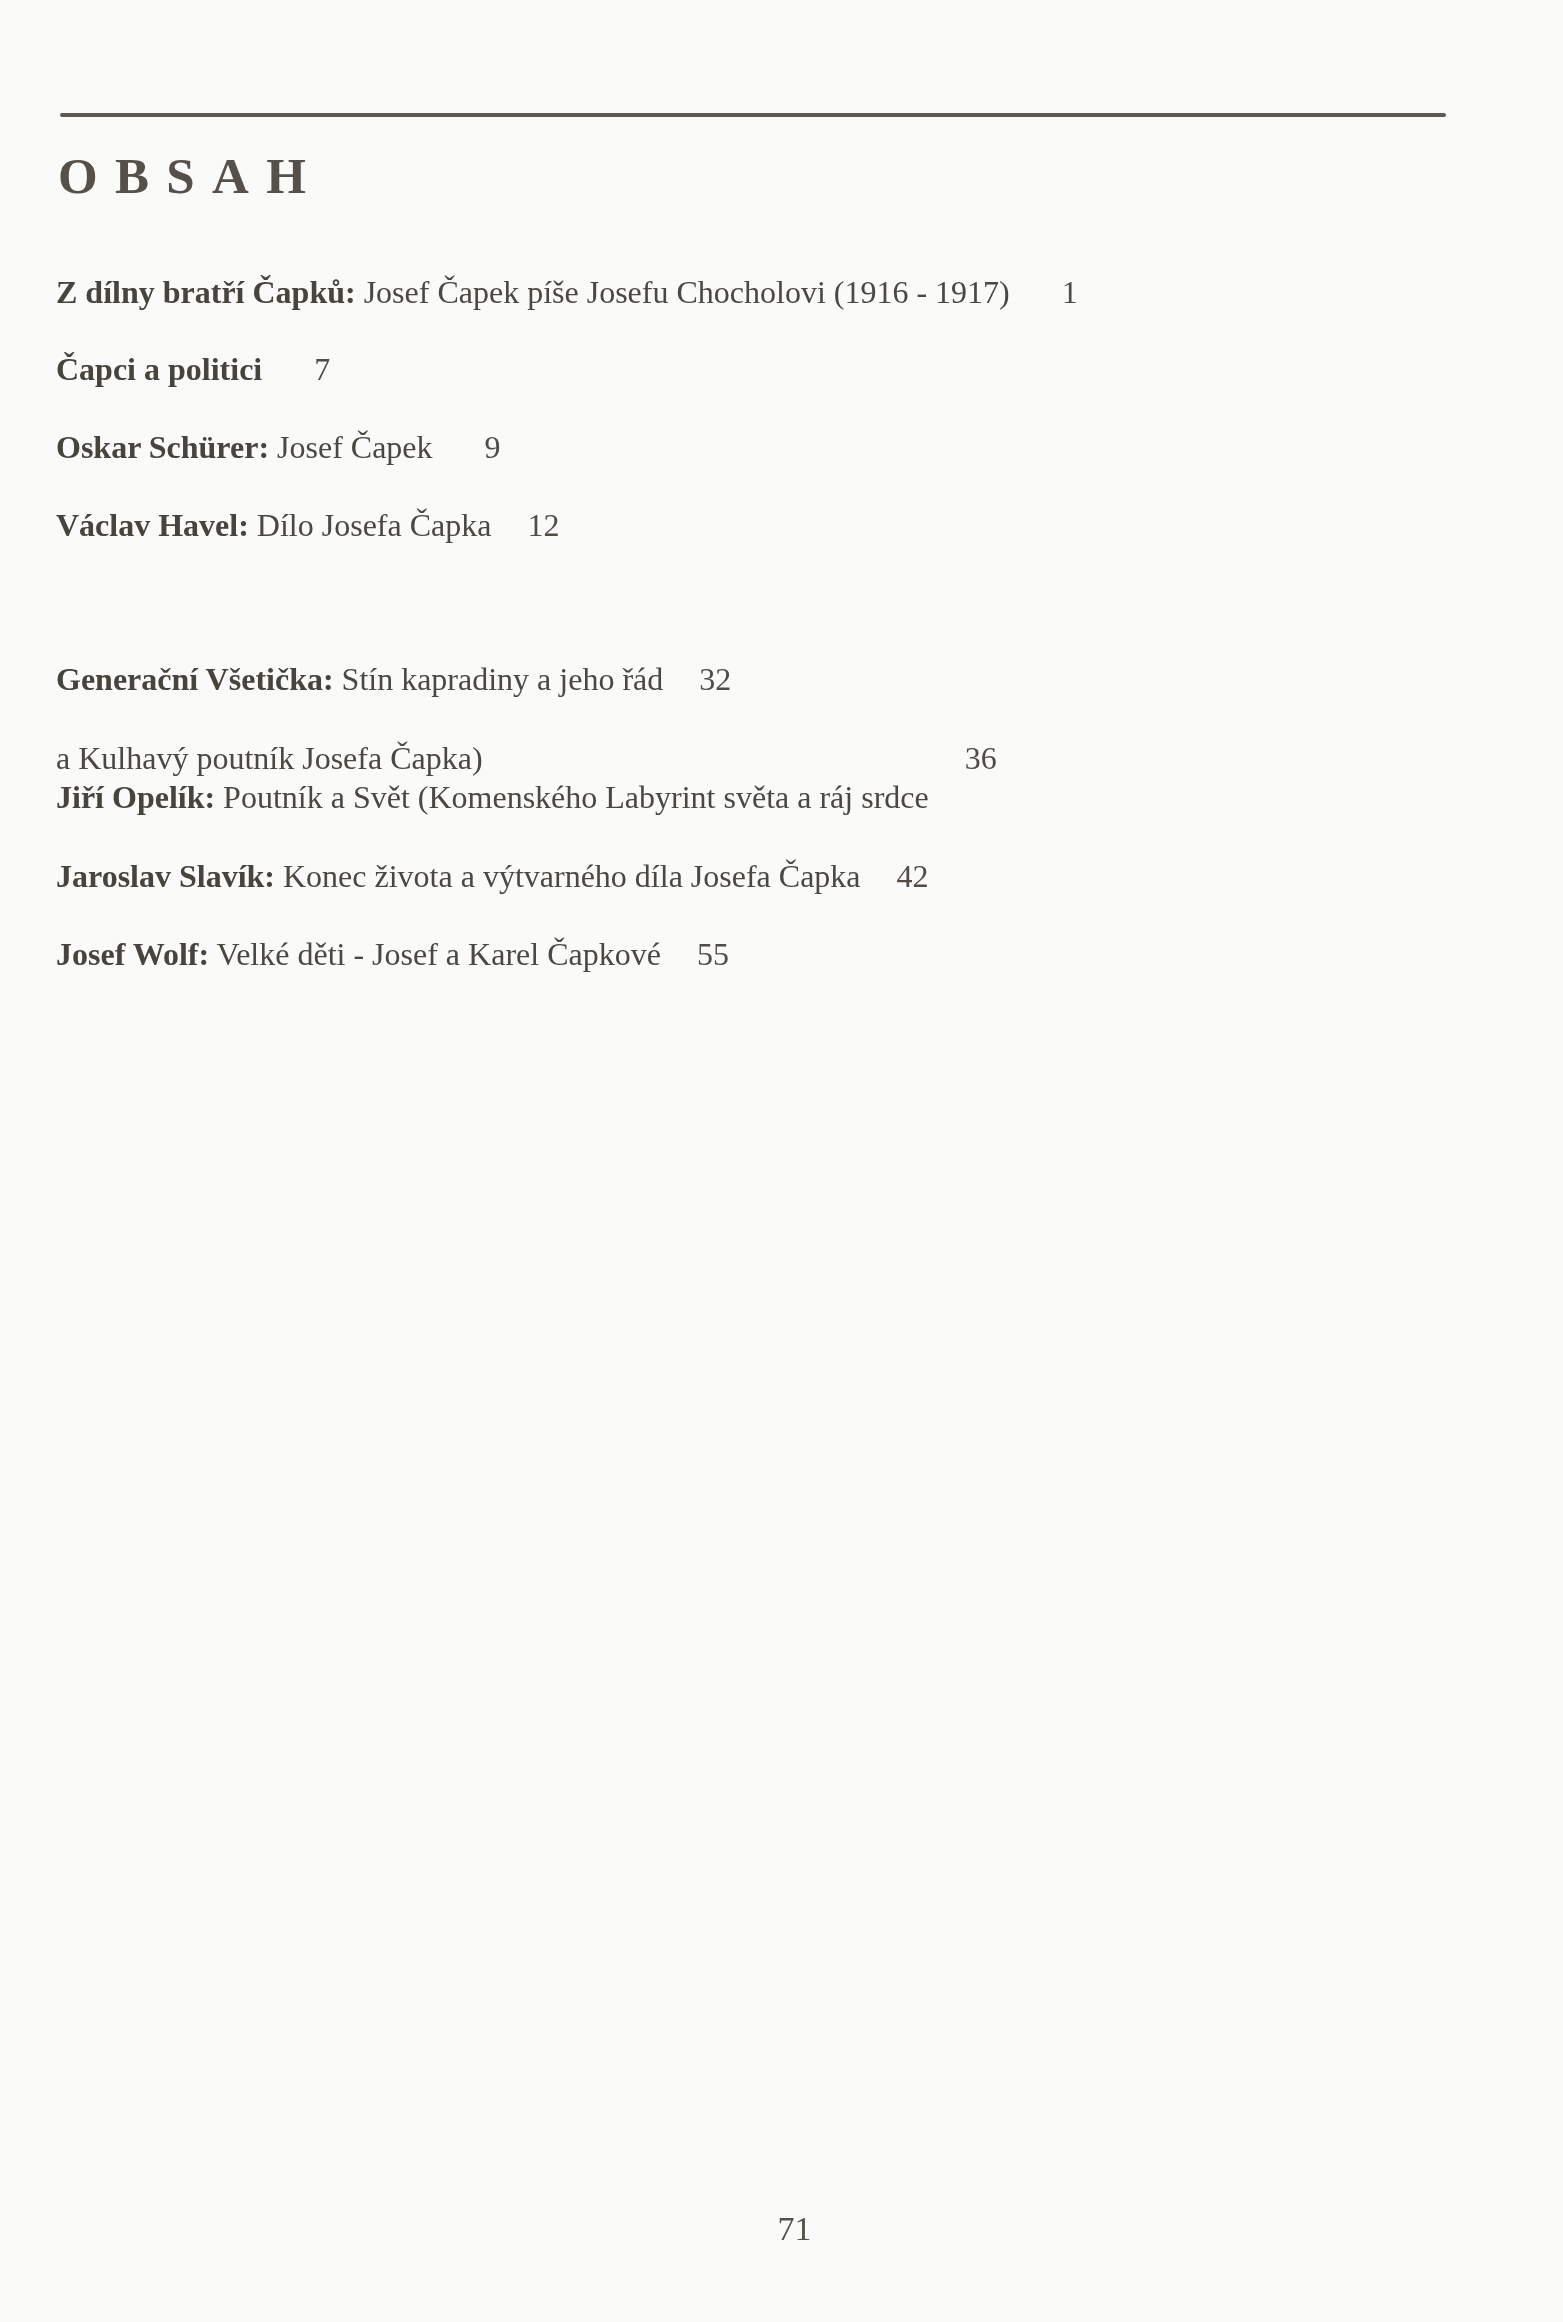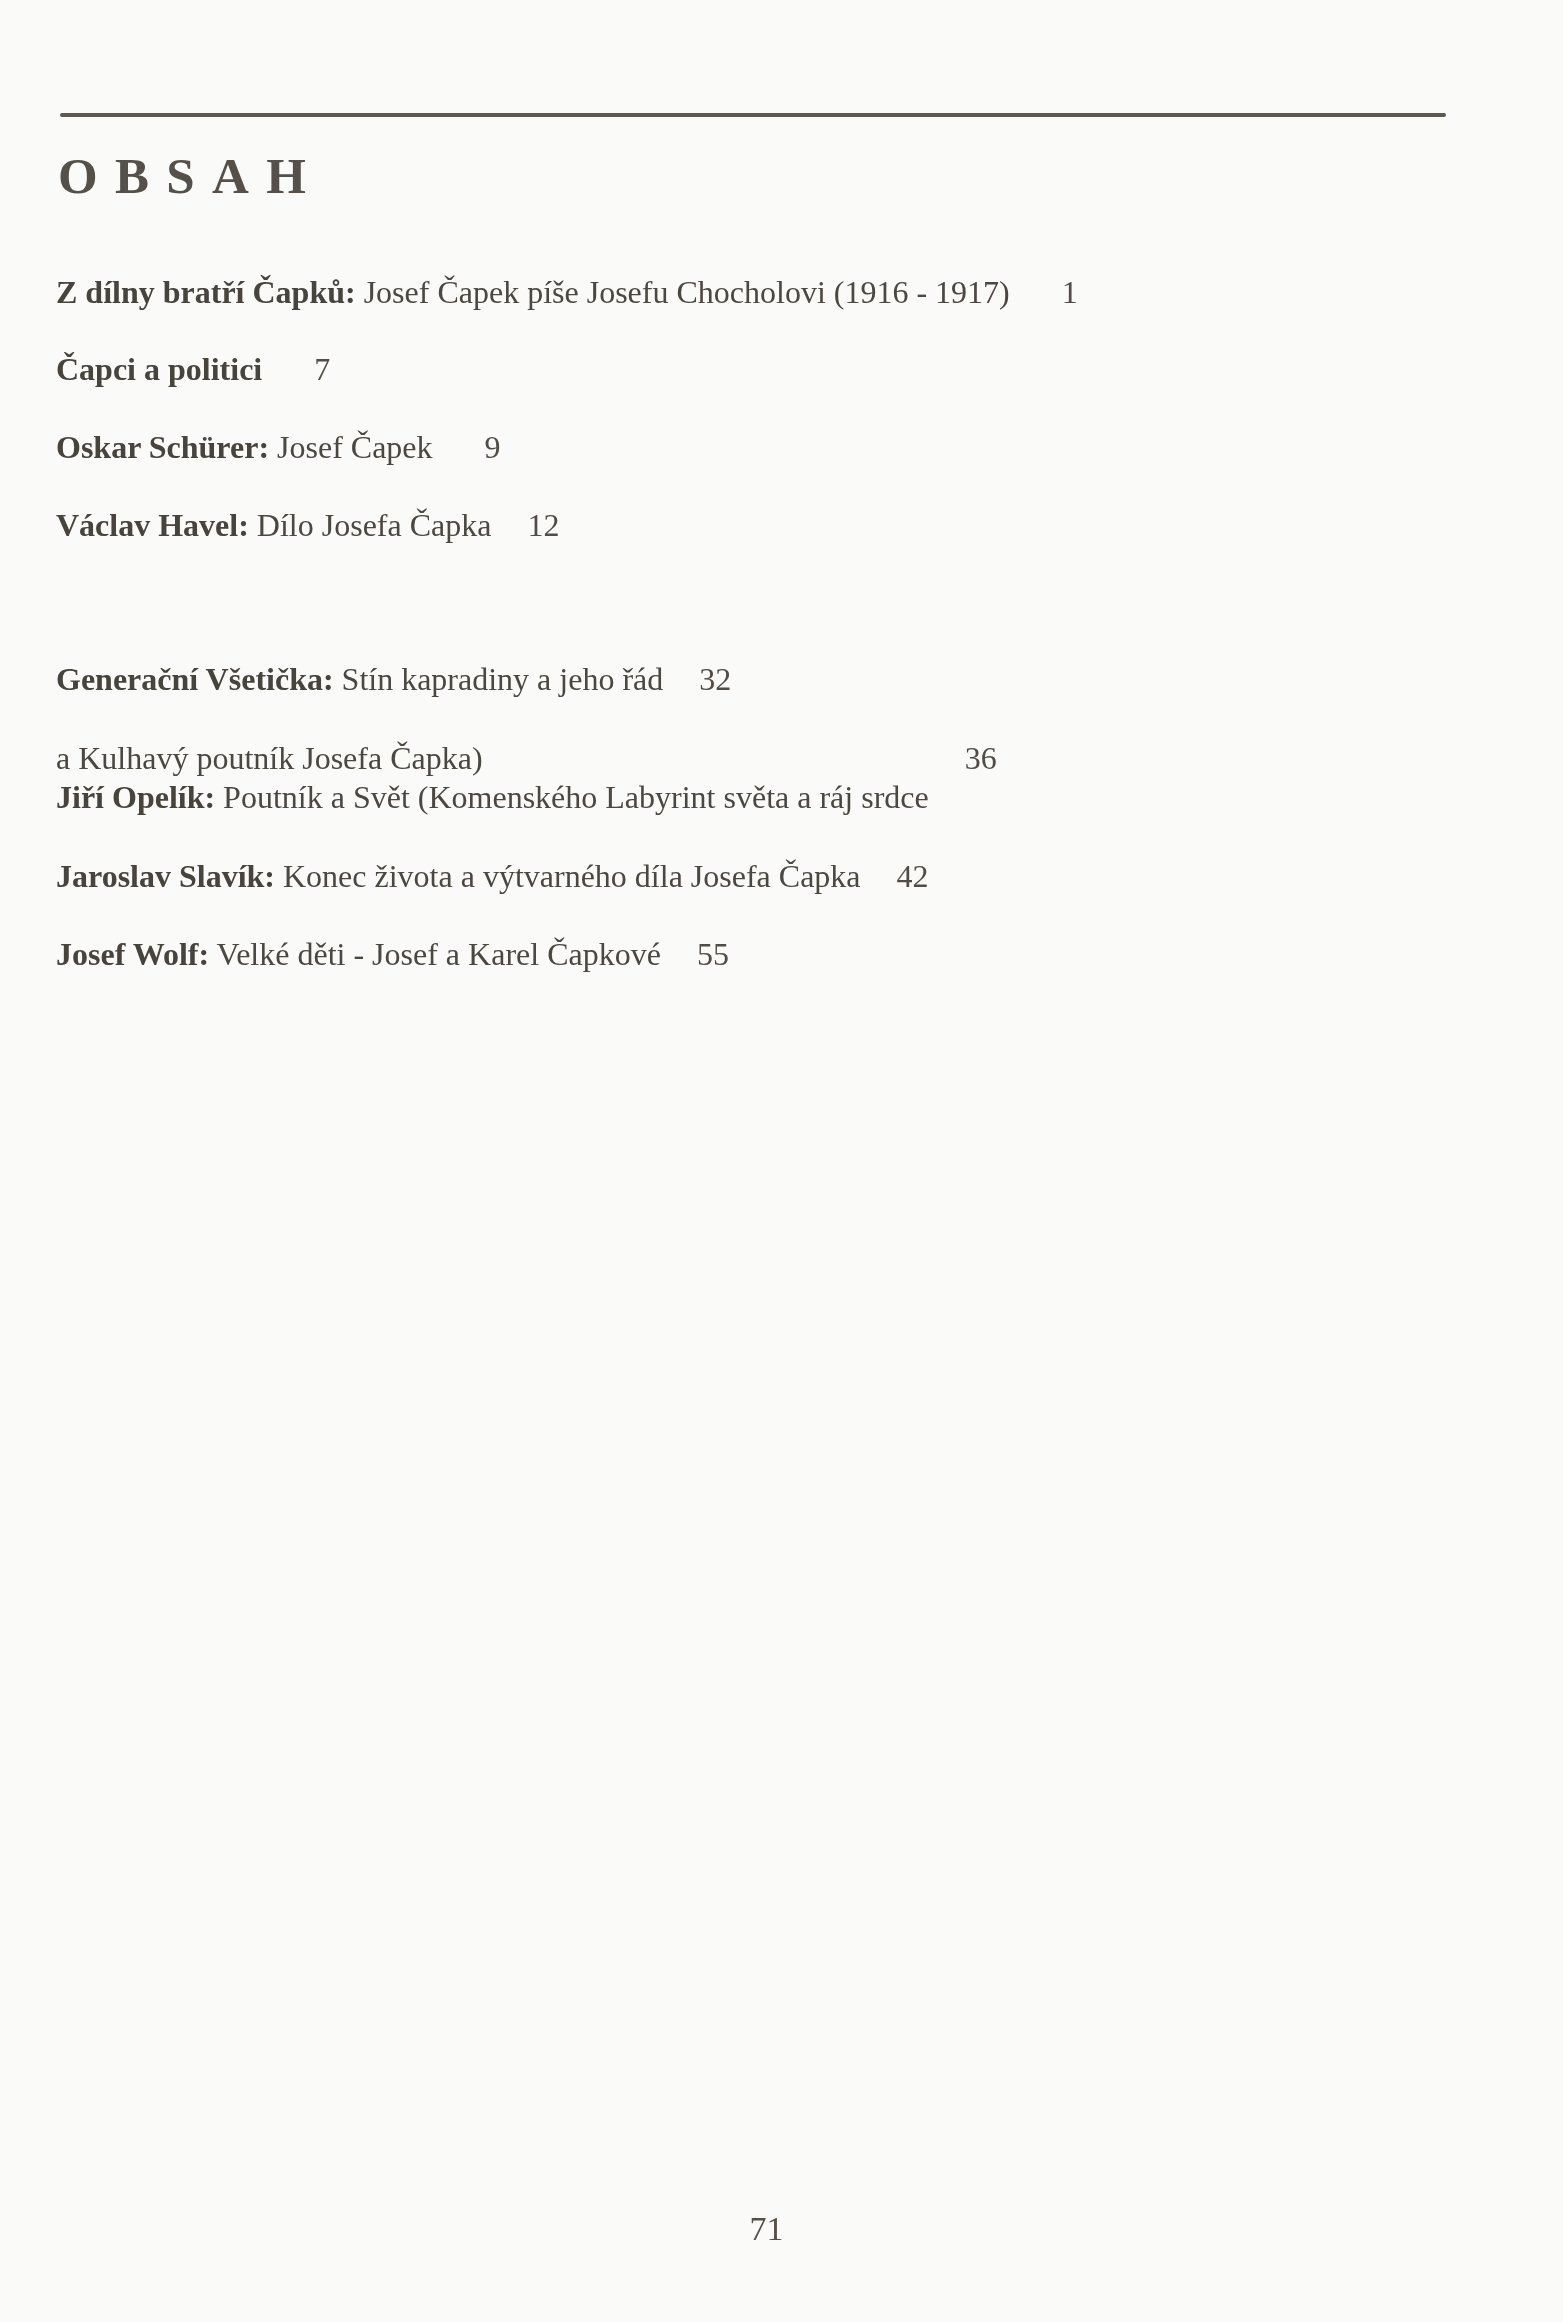"71" .footer { padding-left: none -> 28px }
